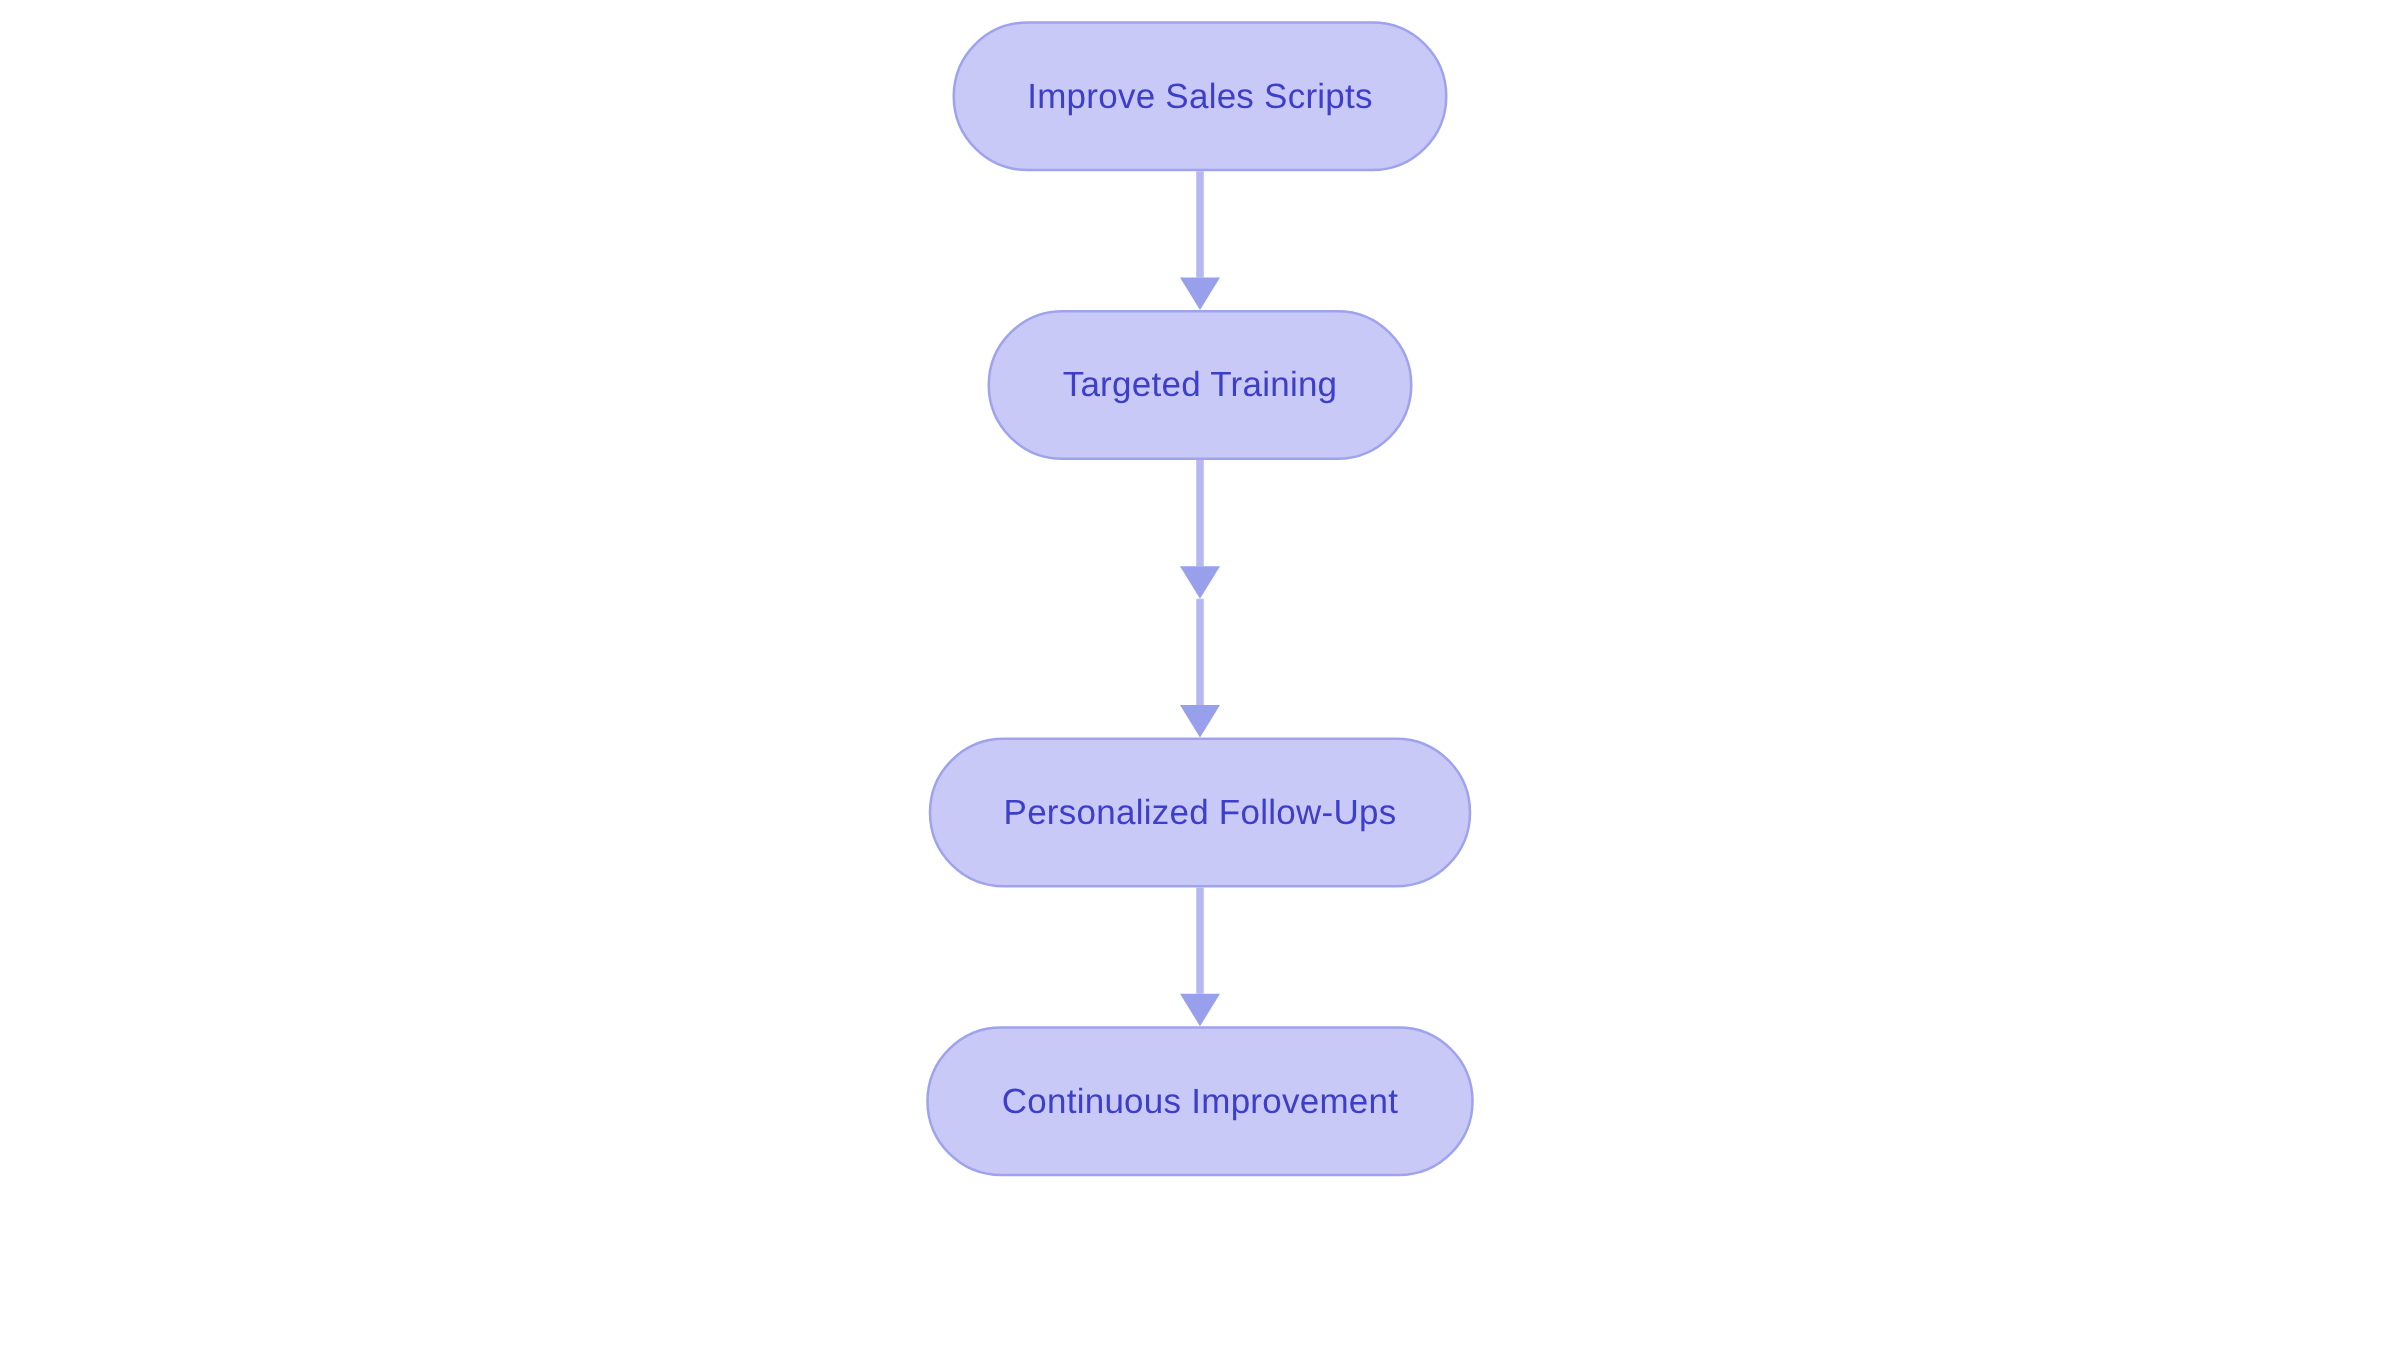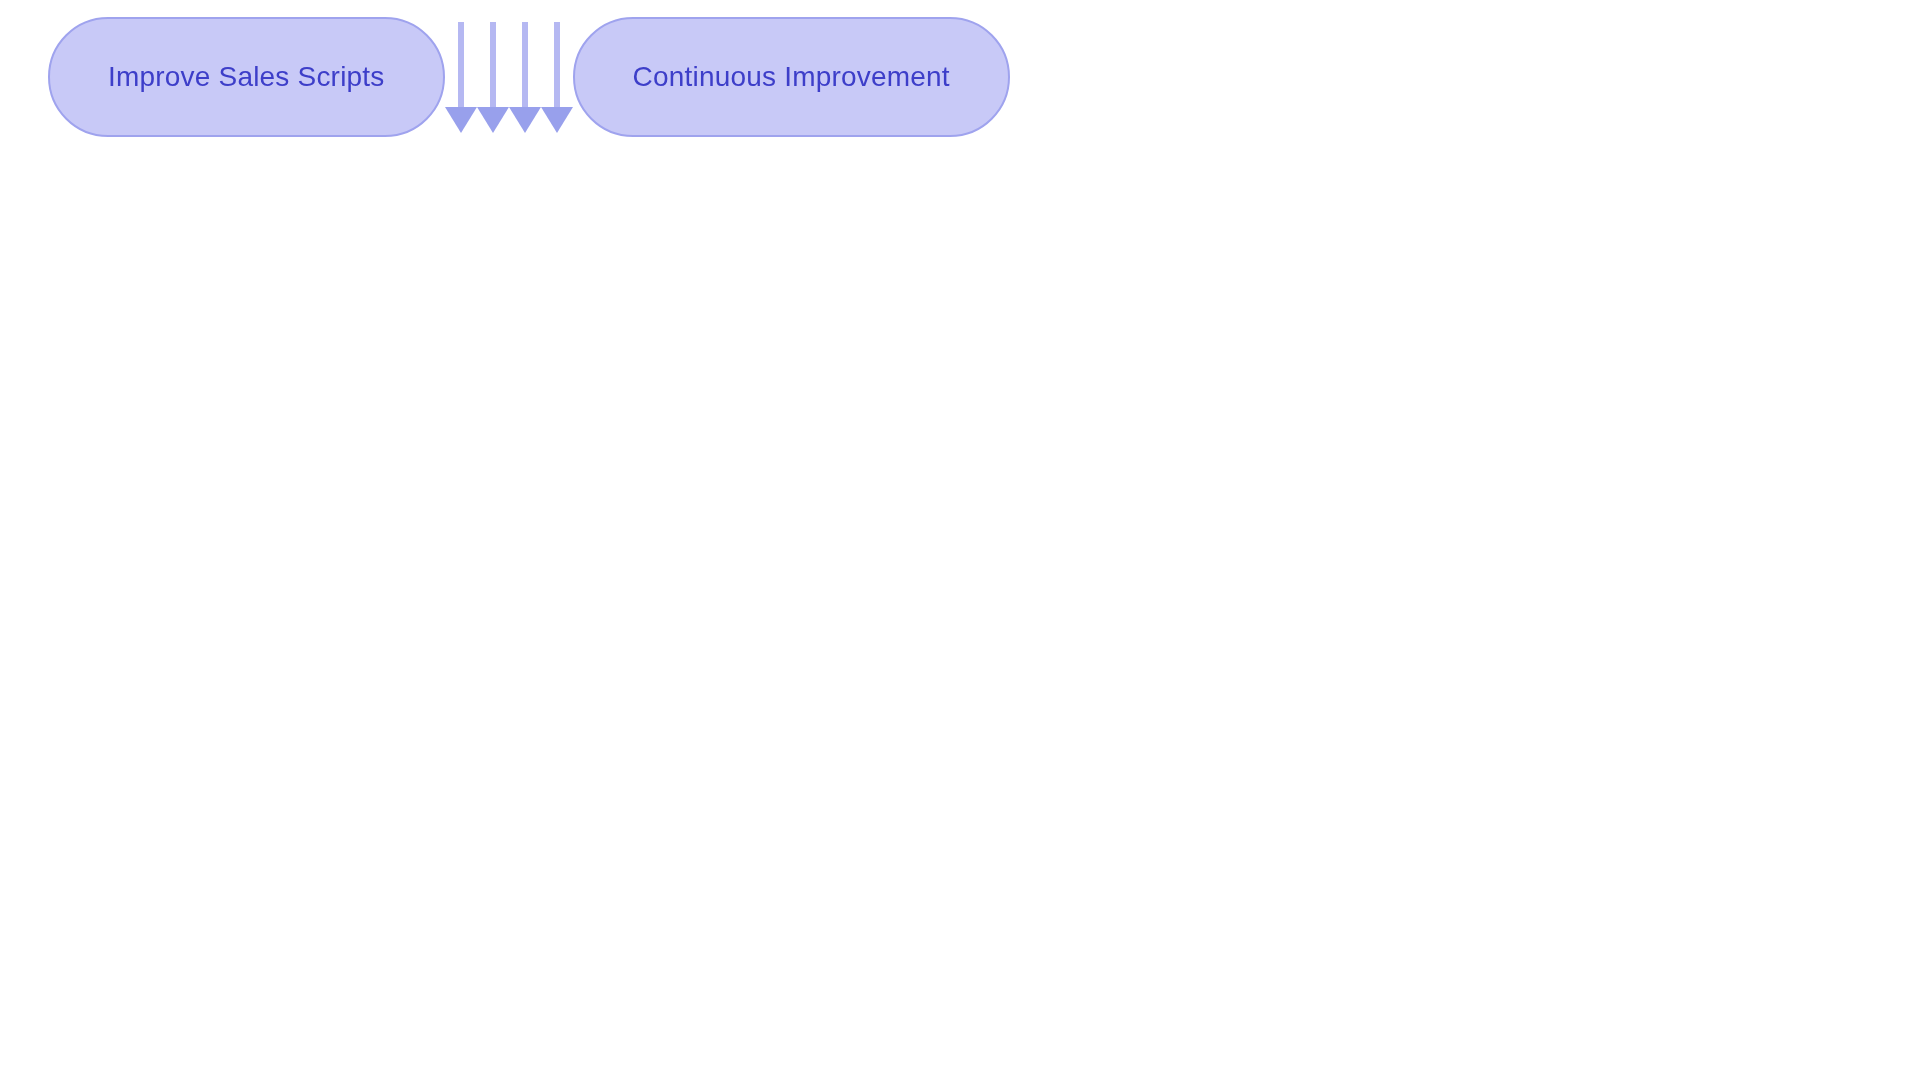"Improve Sales Scripts" .flow { flex-direction: row -> column; padding-left: 48px -> none }
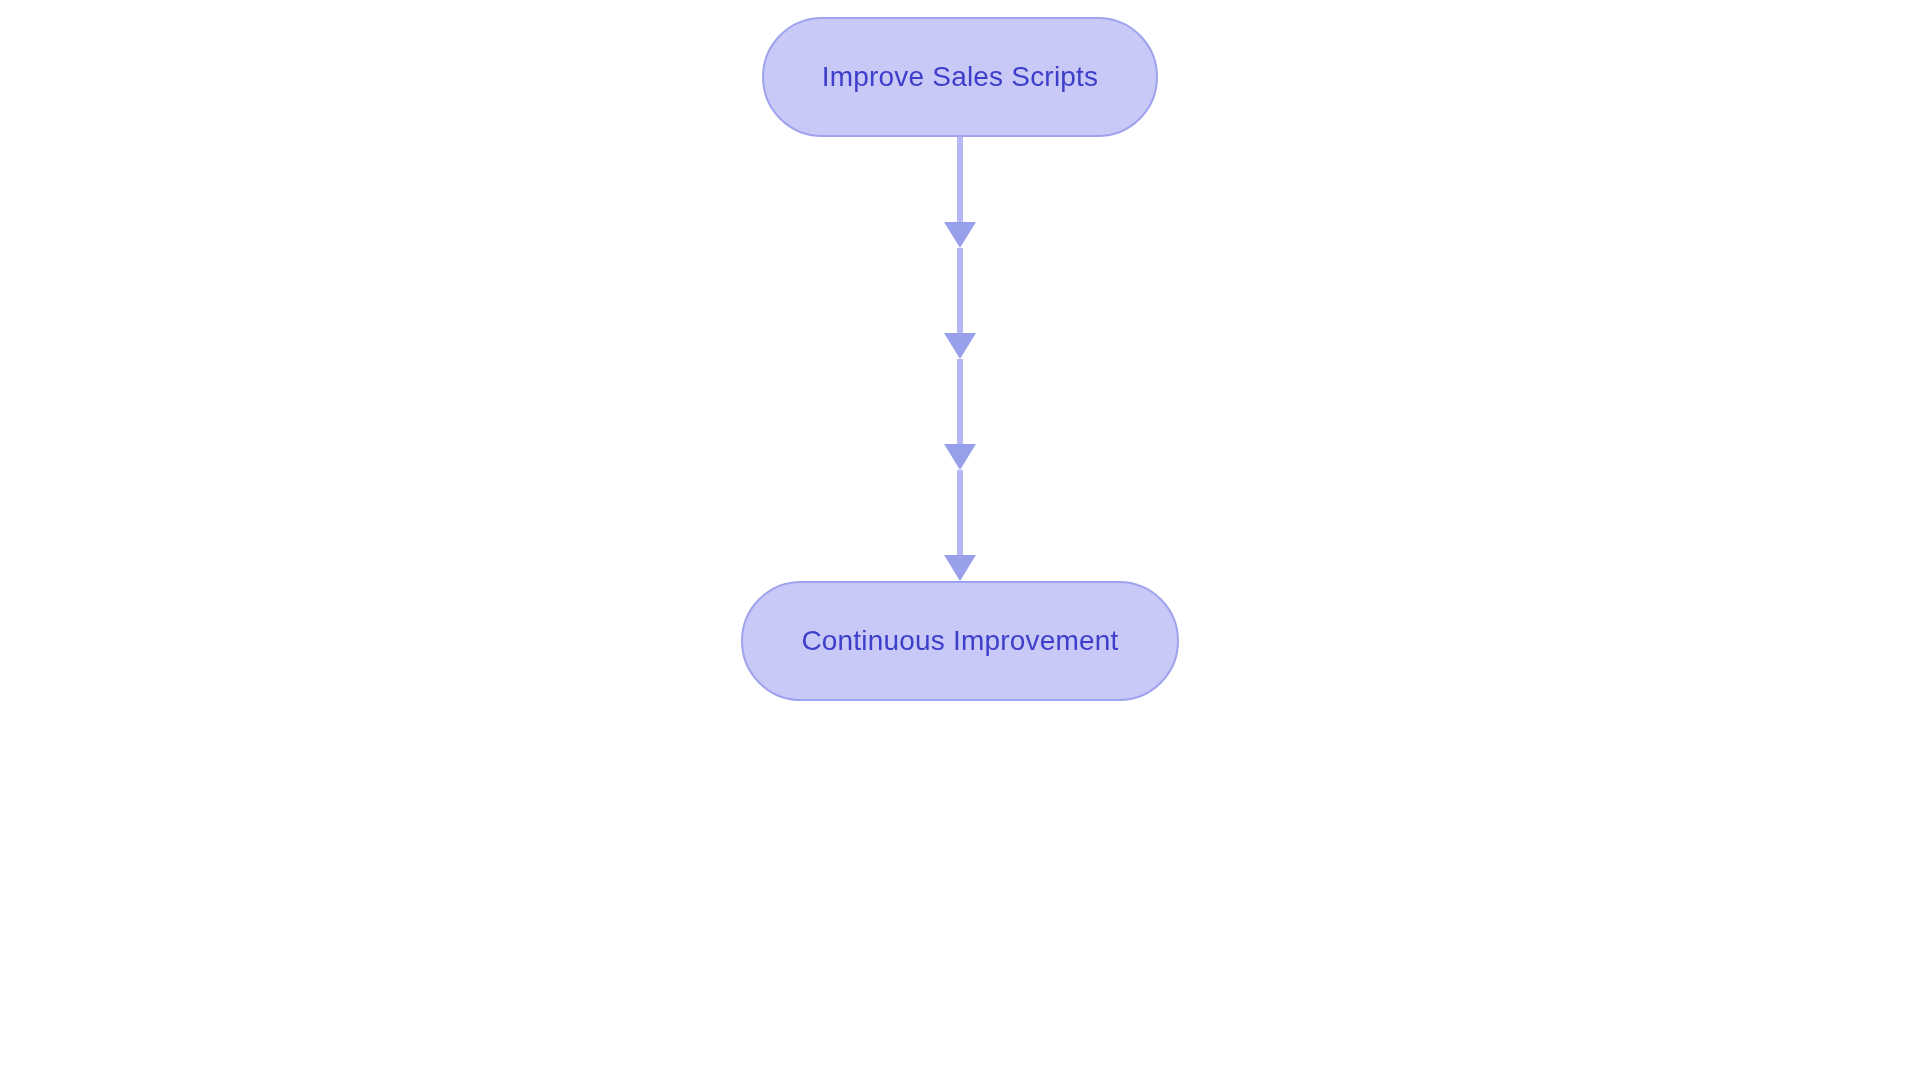"Targeted Training" div.node { html: none -> <div> <span>Targeted Training</span> </div> }
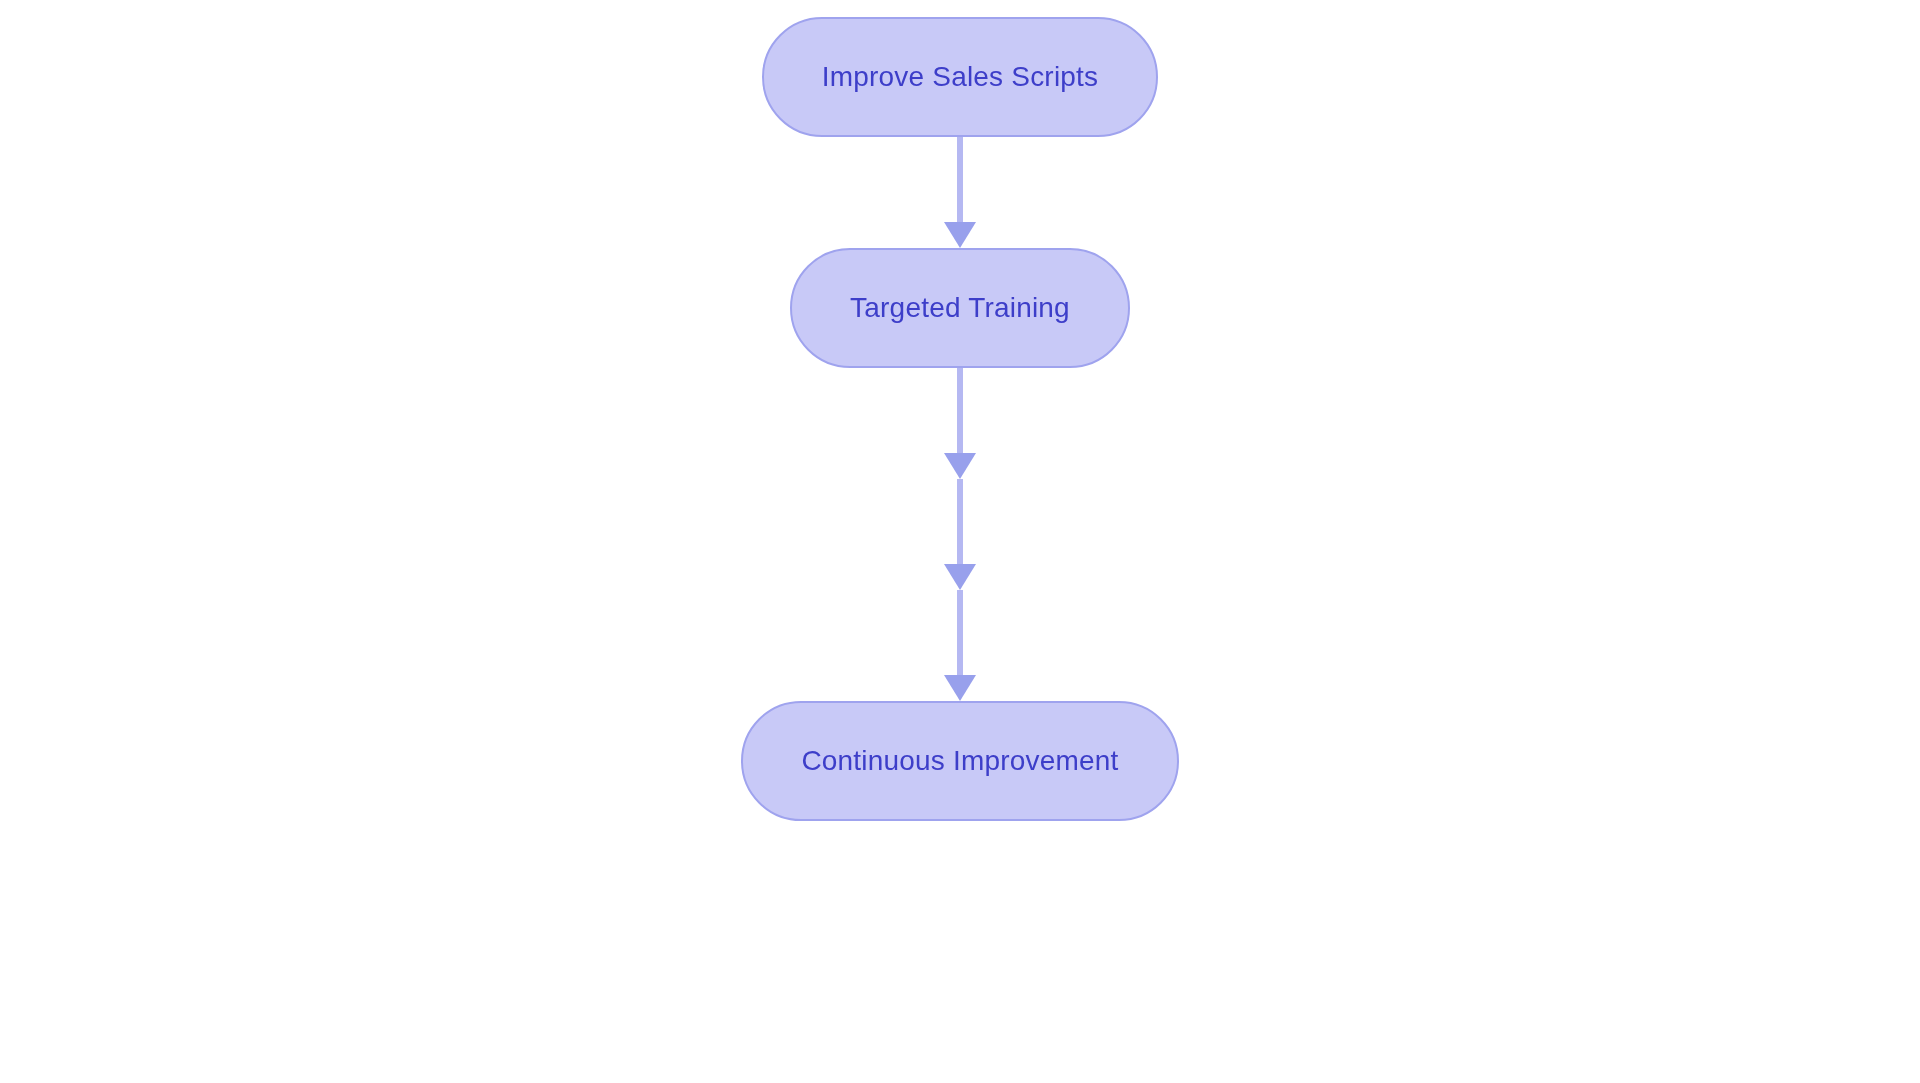"Personalized Follow-Ups" div.node { html: none -> <div> <span>Personalized Follow-Ups</span> </div> }
